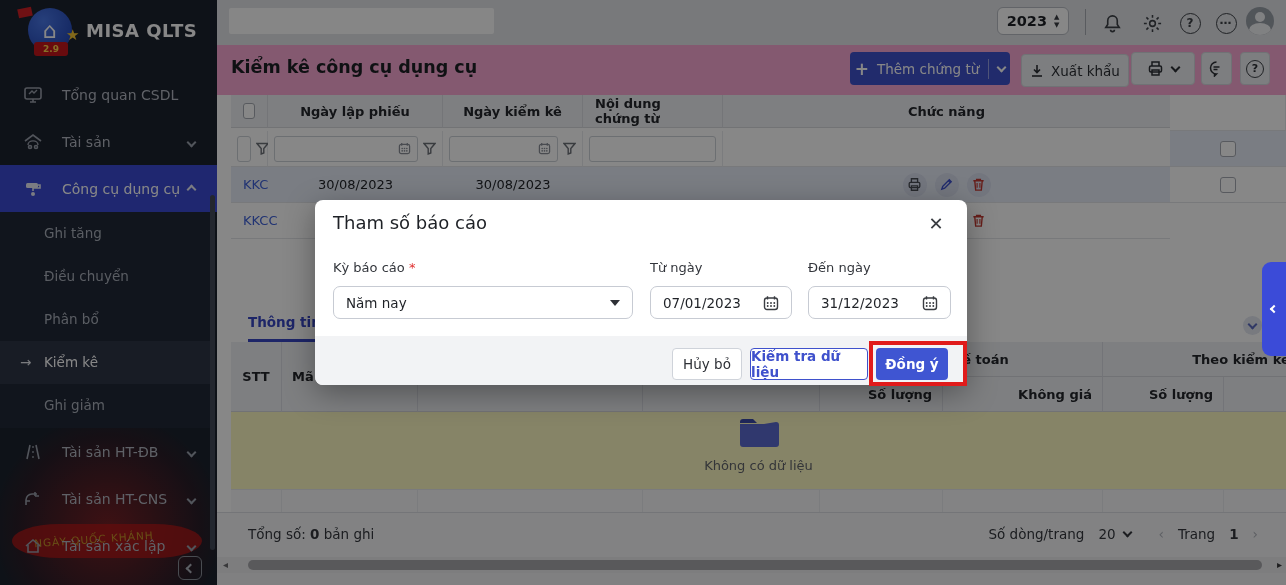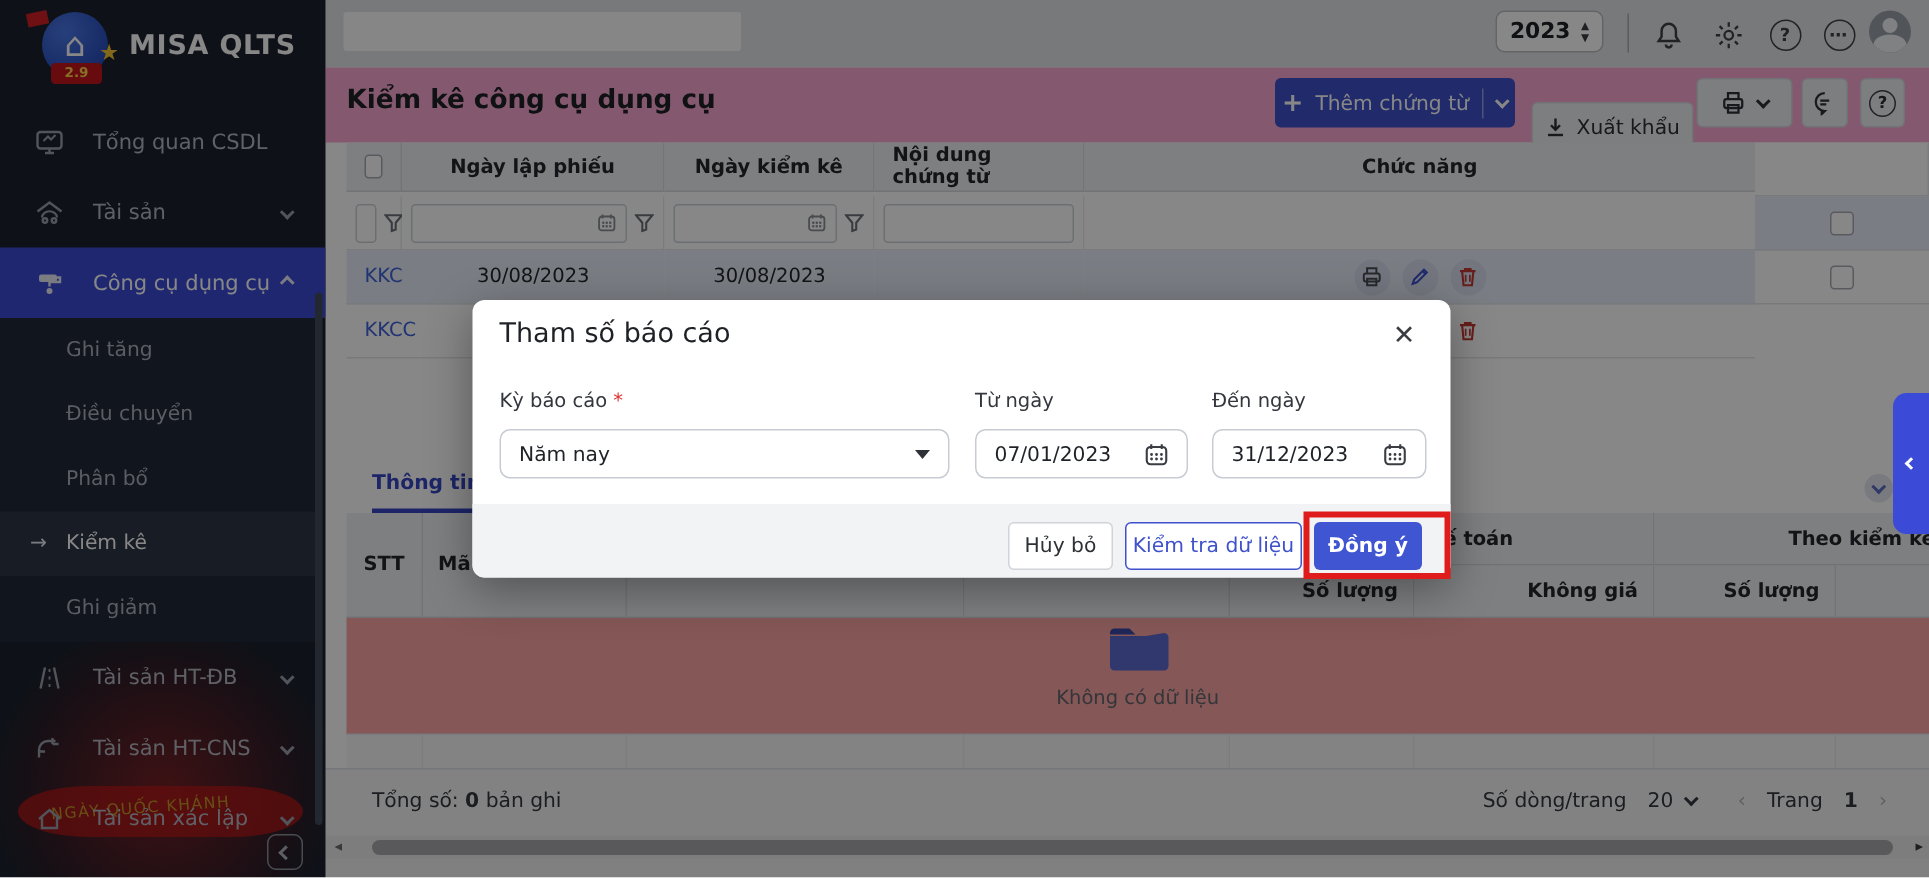"Xuất khẩu" div.btn { top: 23px -> 9px }
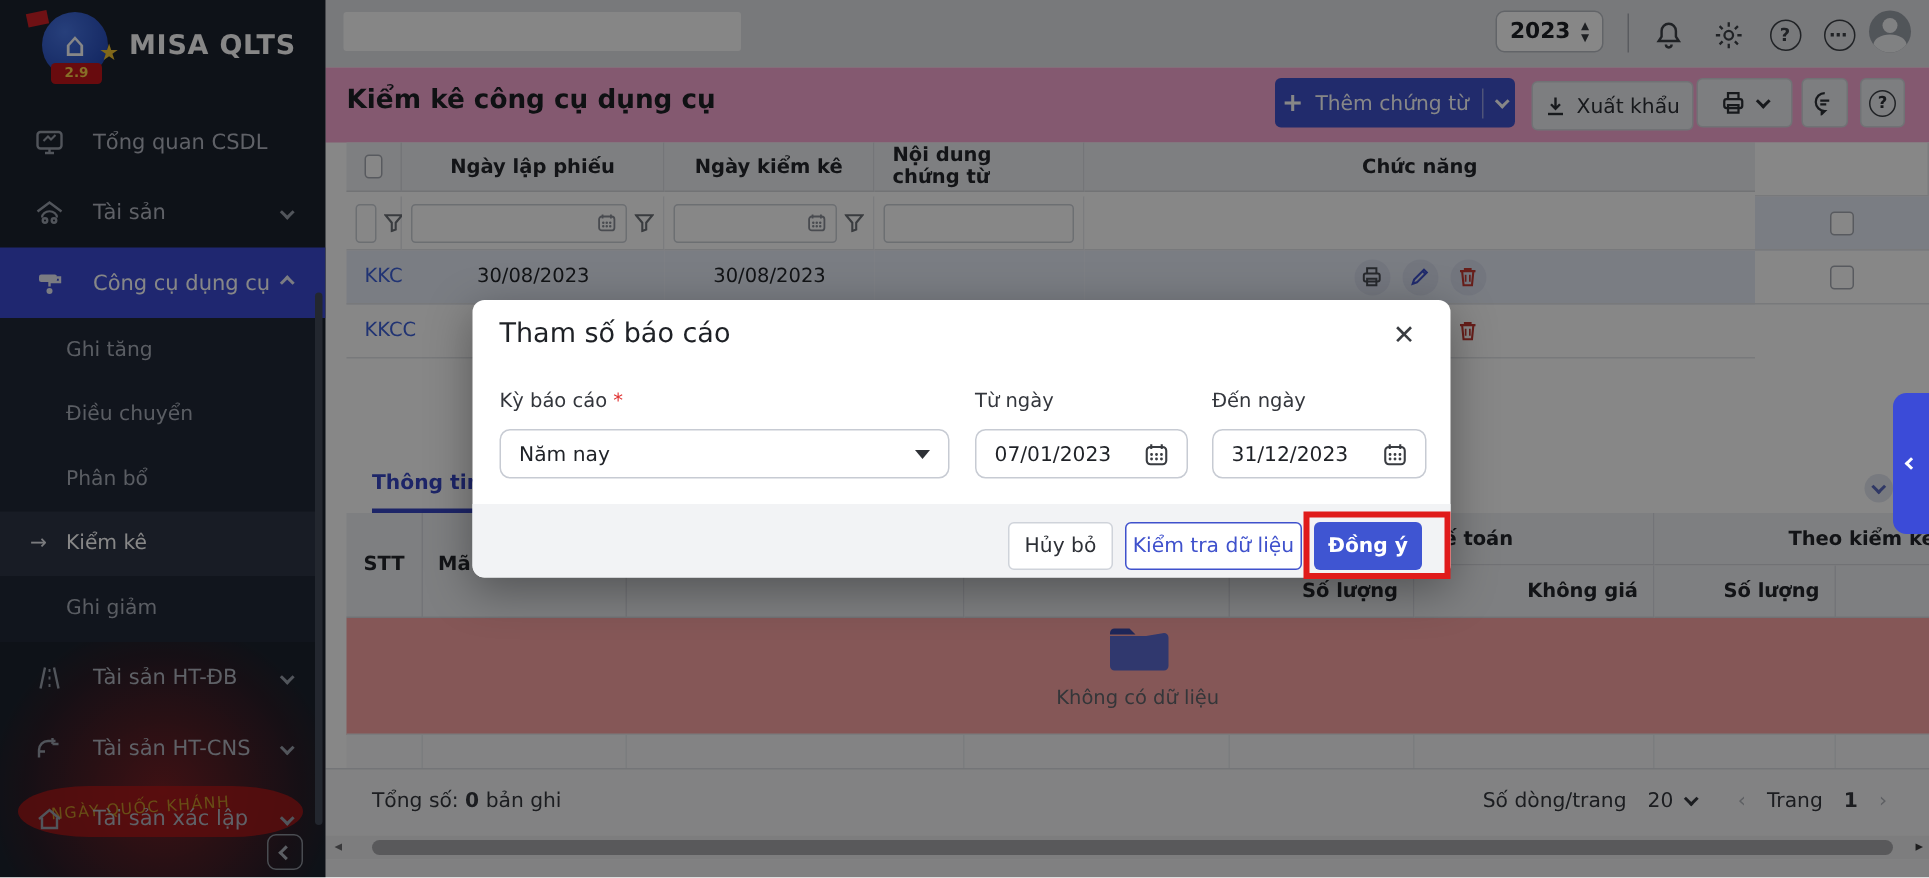"Kiểm tra dữ liệu" .m-check { font-weight: normal -> bold }
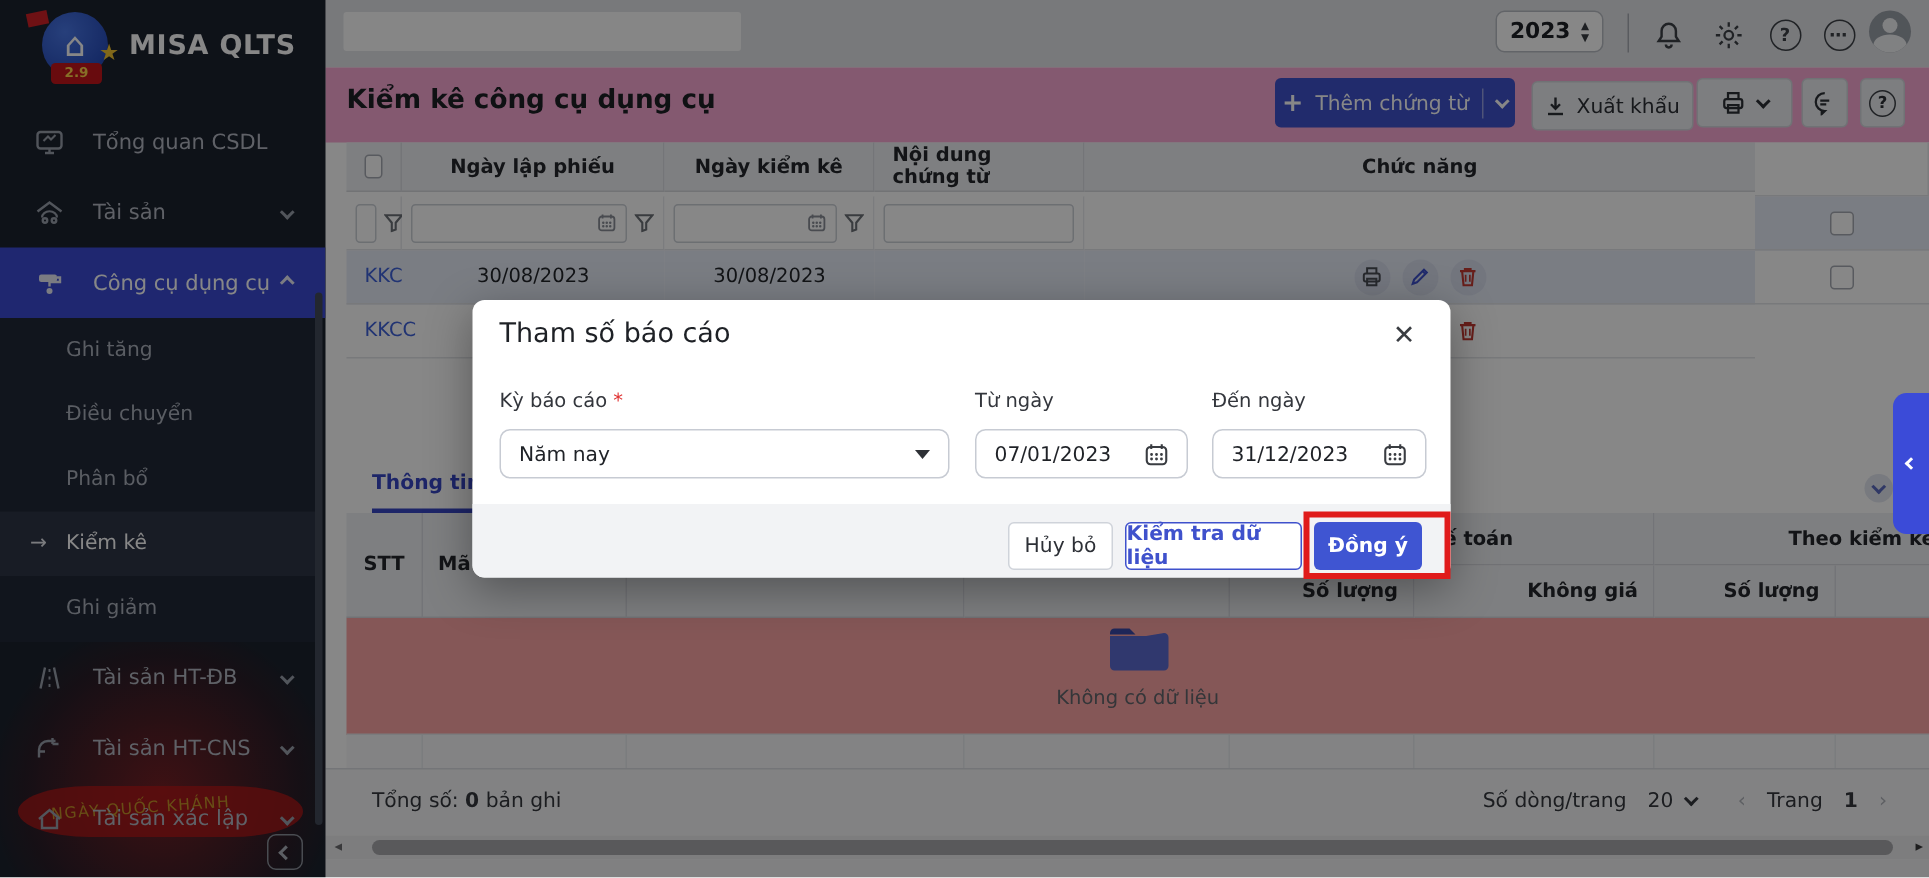"Không có dữ liệu" .body2 { background: #fca5a5 -> #fef9c3 }
